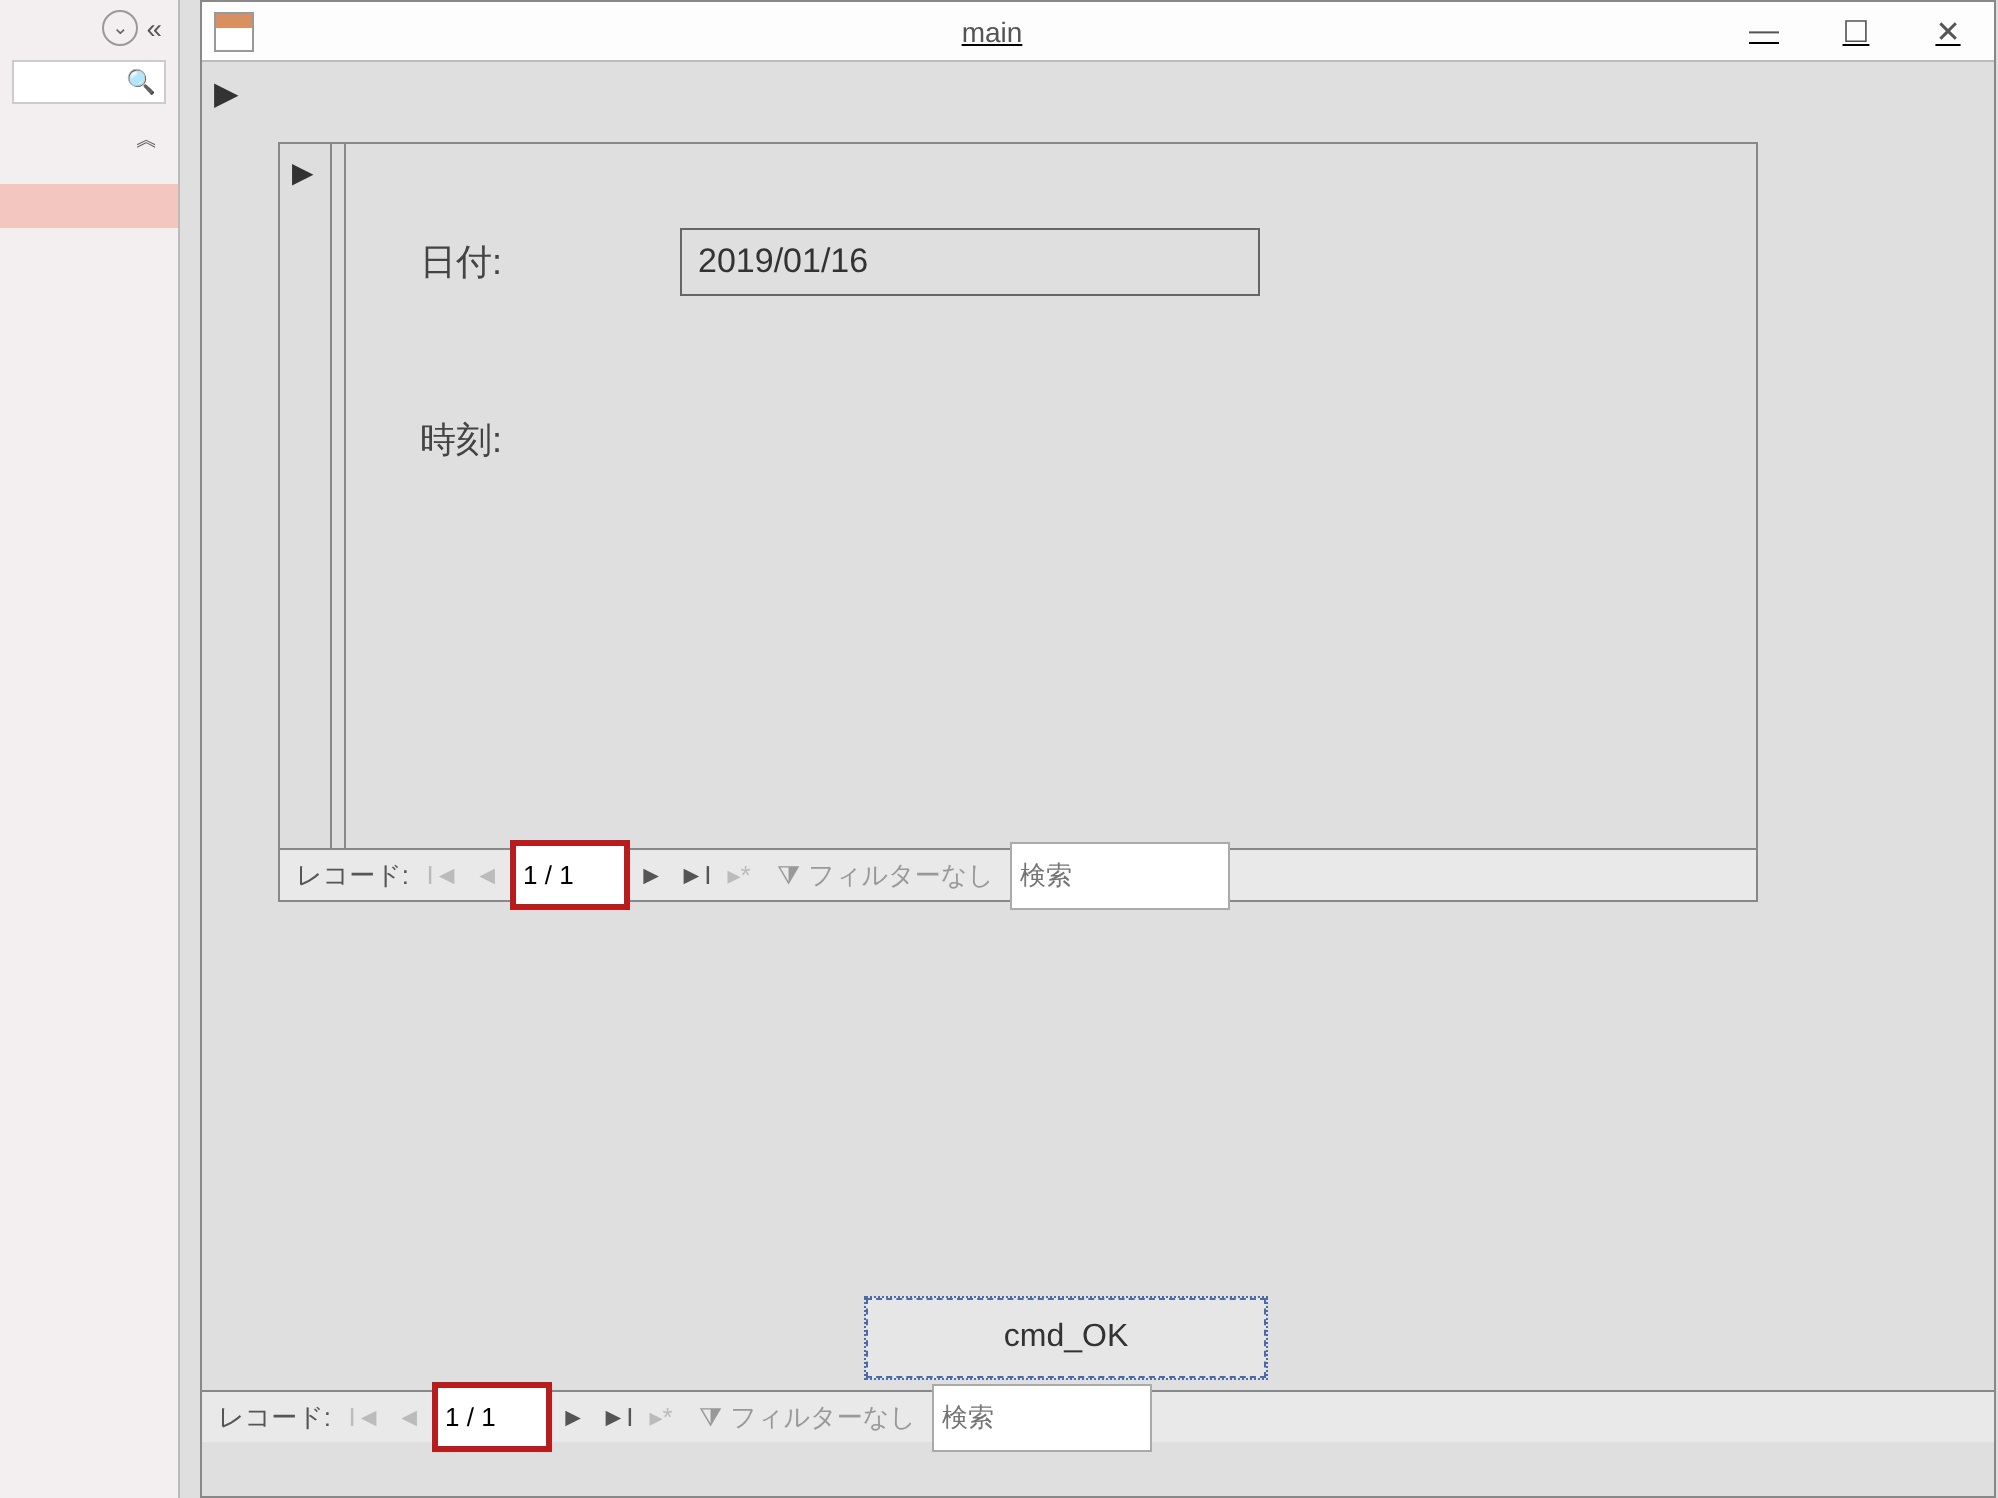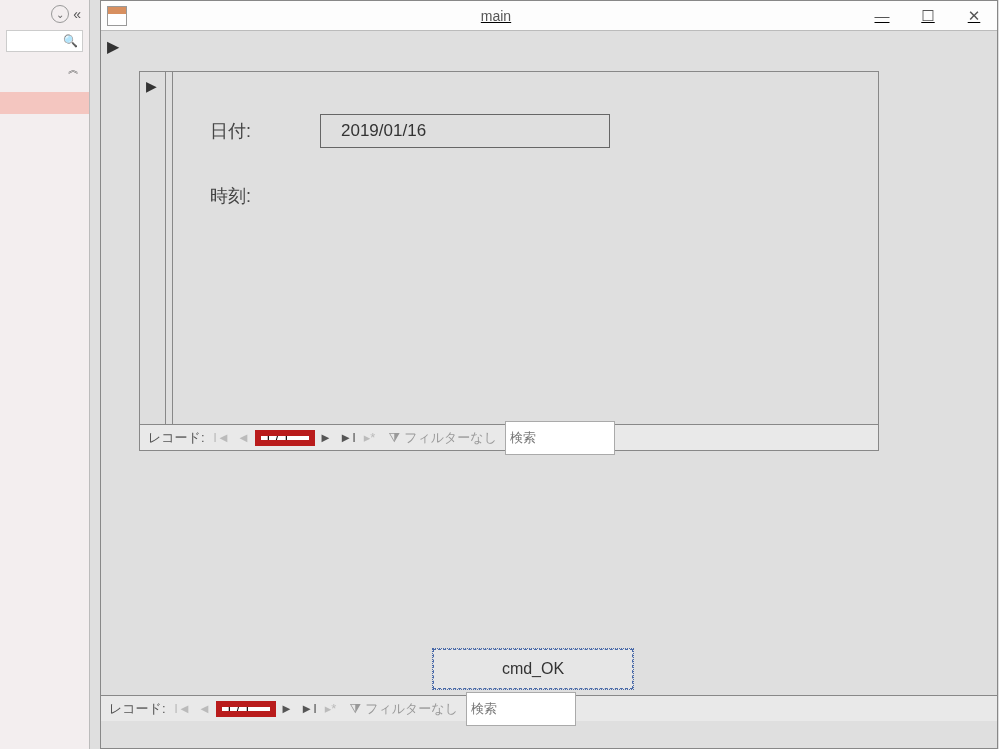"日付:" .subform .field-row { gap: none -> 20px }
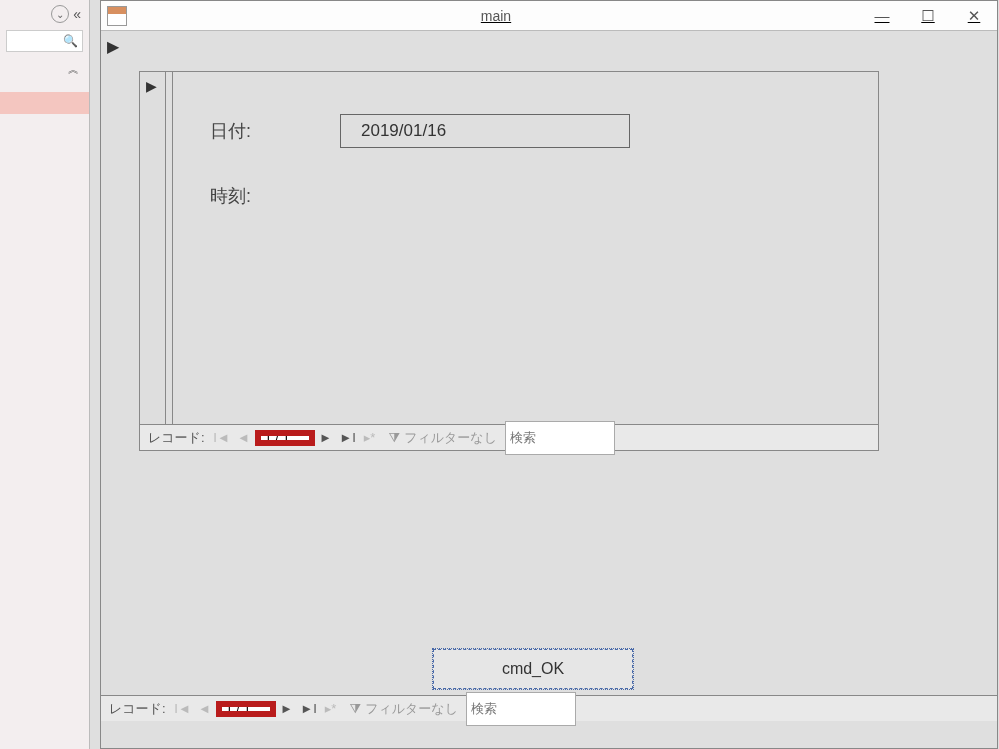"2019/01/16" .subform .field-input { padding: 4px 20px -> 4px 8px }
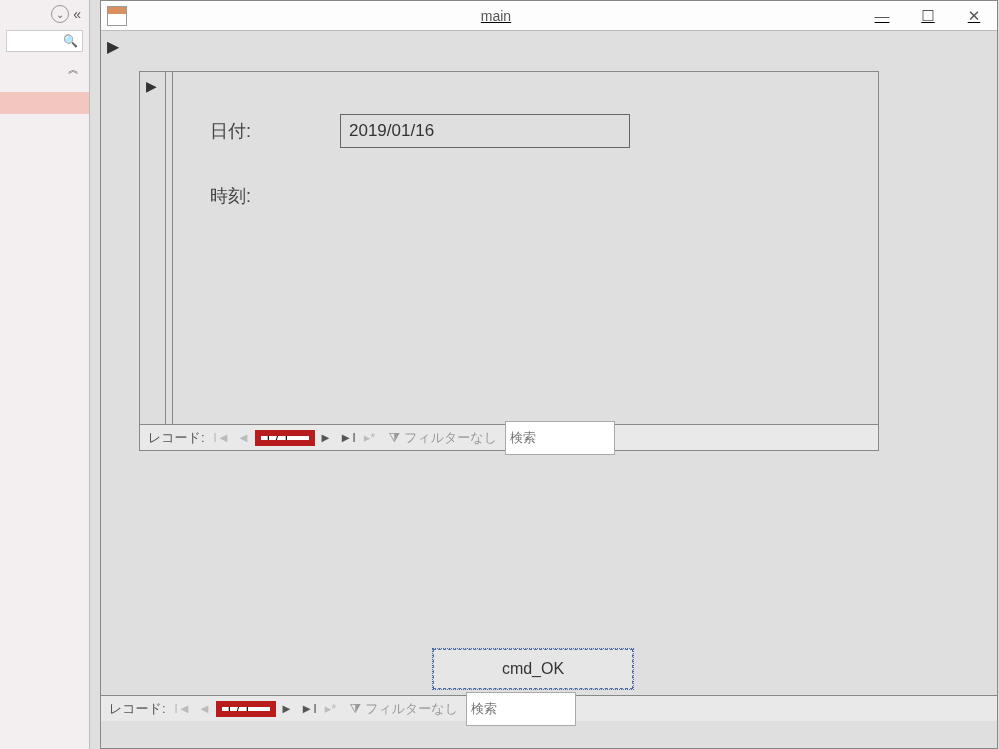"時刻:" .row-time { top: 112px -> 136px }
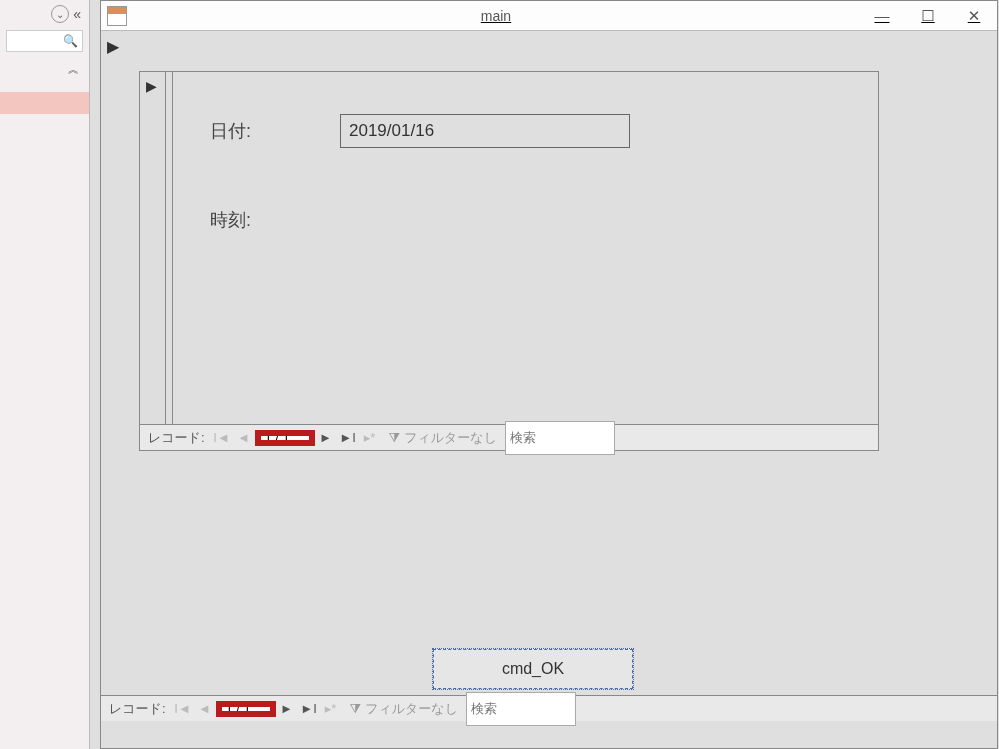"1 / 1" .nav-bar .counter { border: 6px solid #b91c1c -> 3px solid #b91c1c; height: 16px -> 35px }
